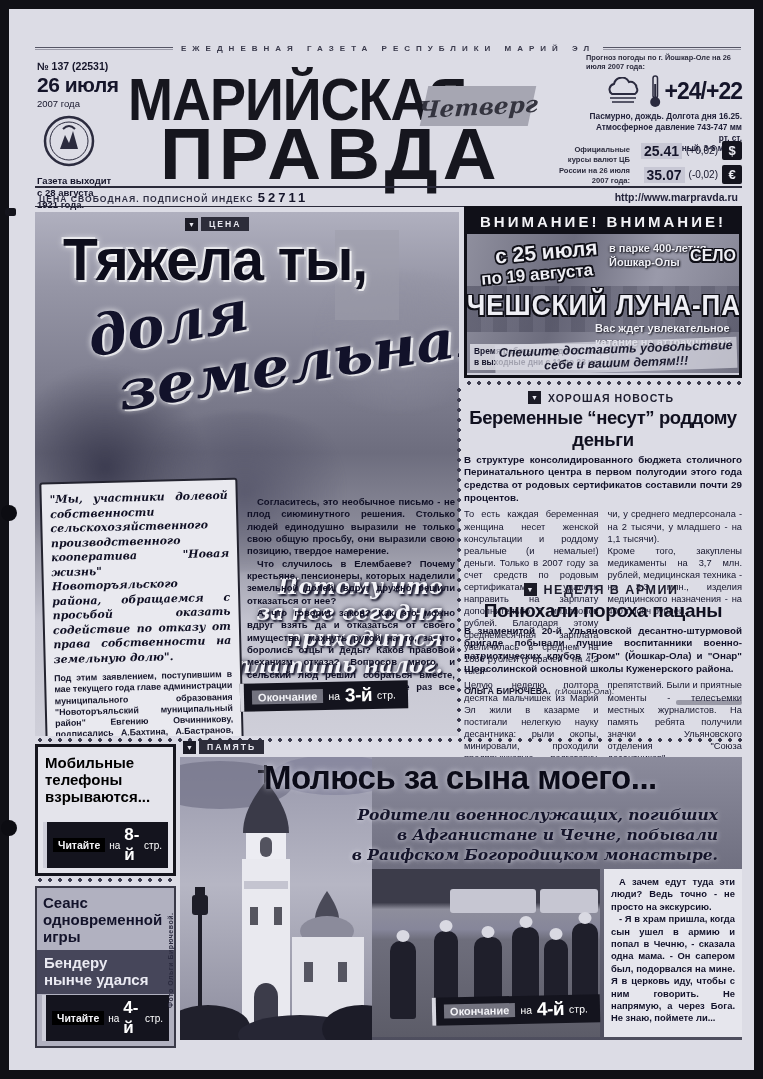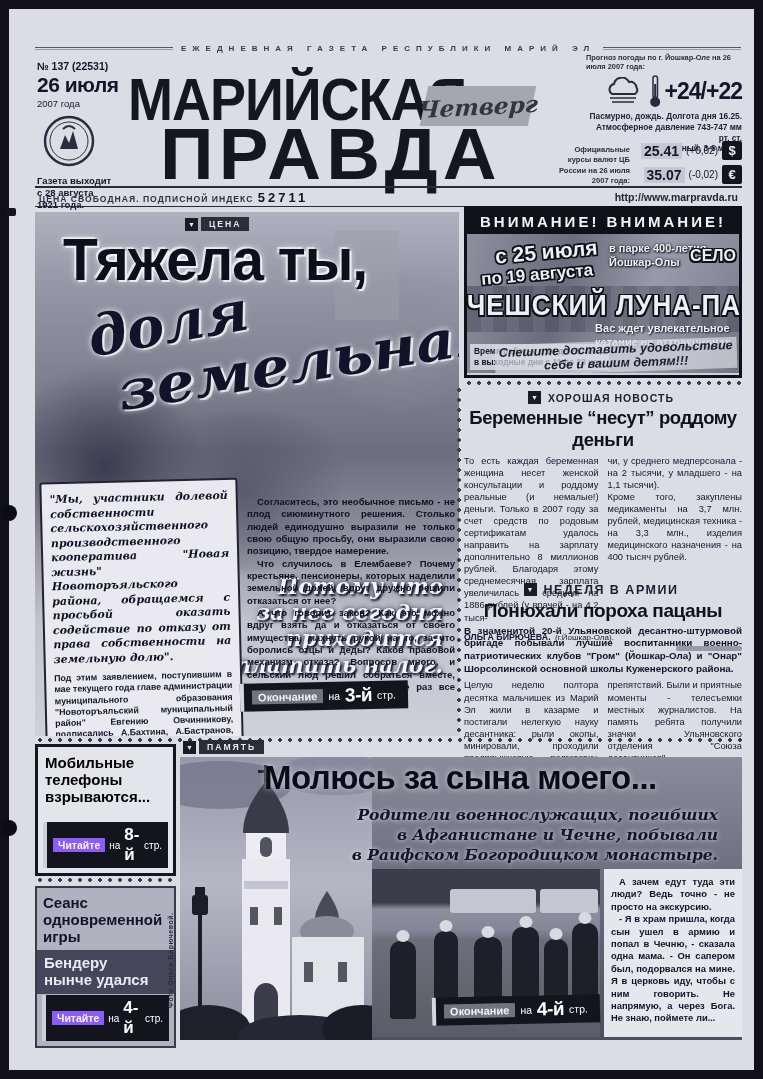"В структуре консолидированного бюджета" div.lede { html: none -> <div>В структуре консолидированного бюджета столичного Перинатального центра в первом полугодии этого года средства от родовых сертификатов составили почти 29 процентов.</div> }
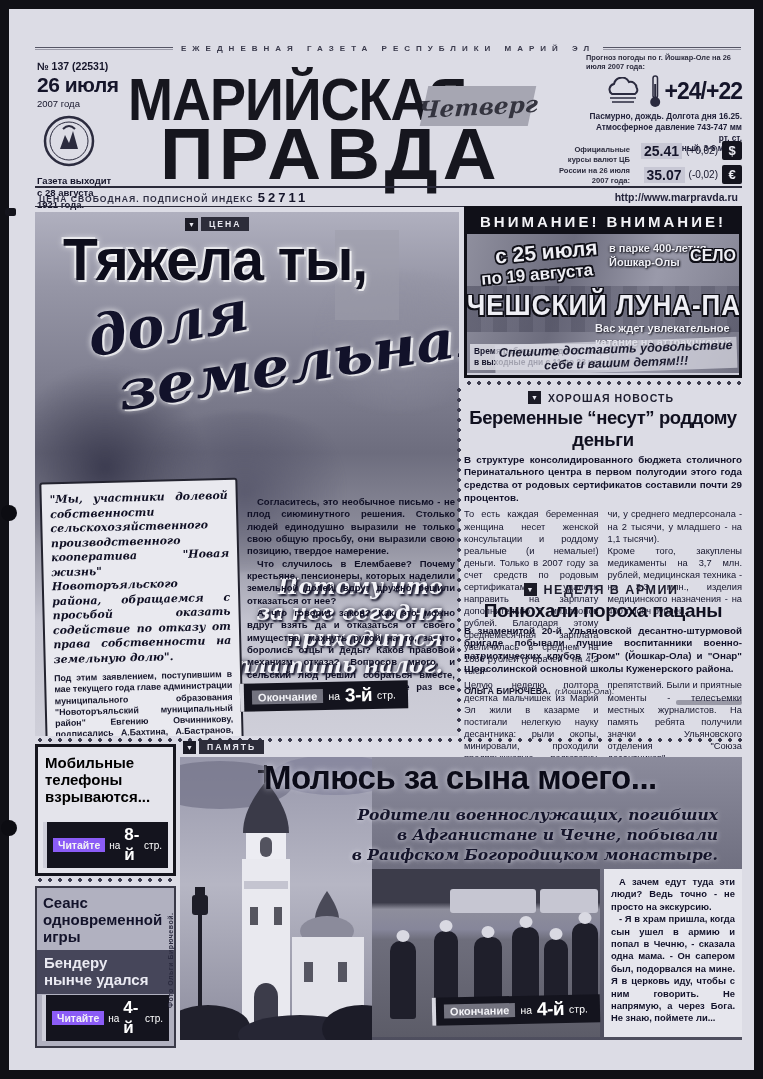"Читайте" .read-badge .w1 { background: #8b5cf6 -> #000000 }
